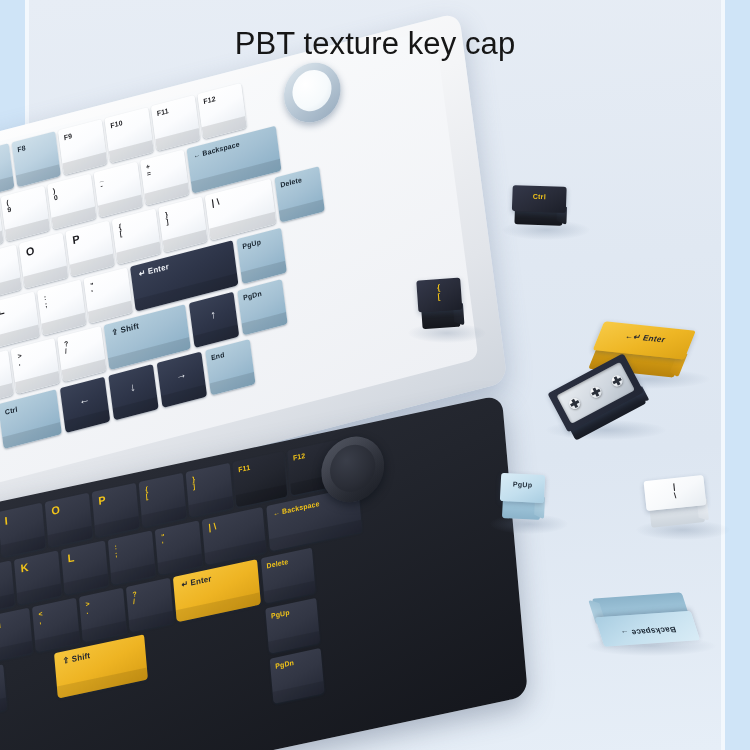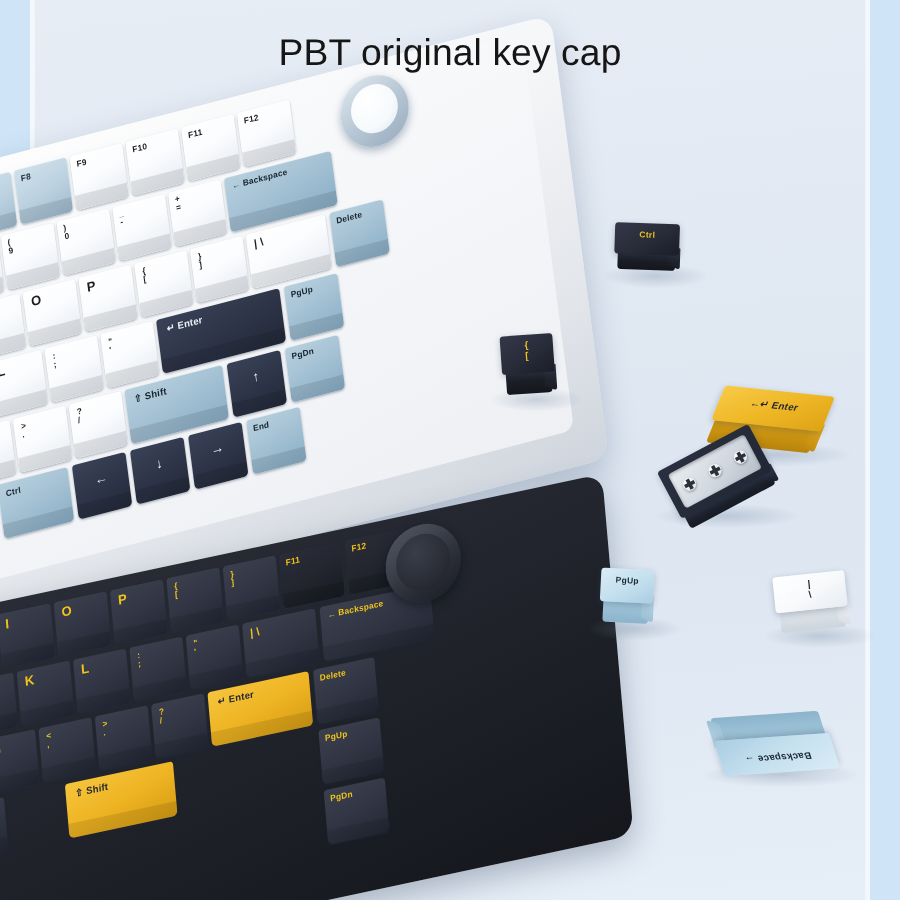"PBT original key cap" div { text: original -> texture }
